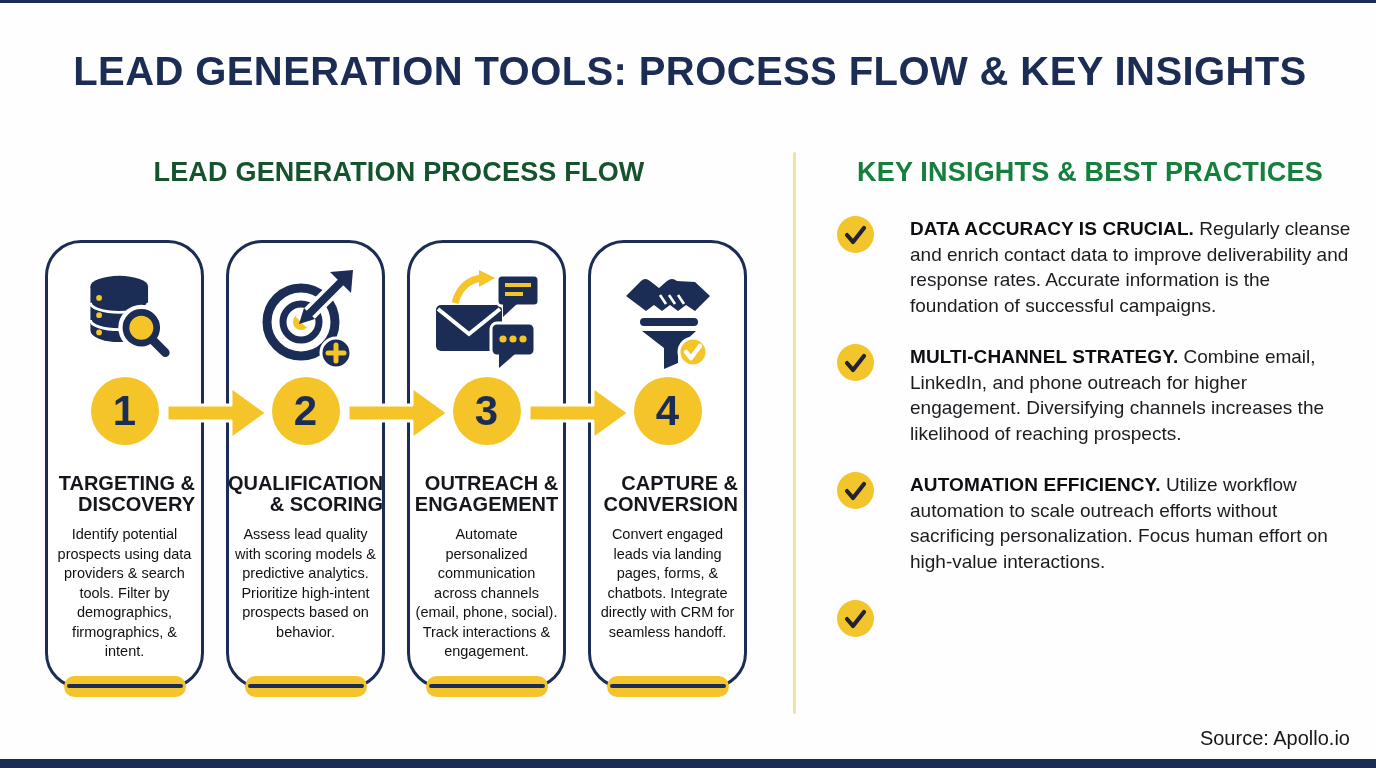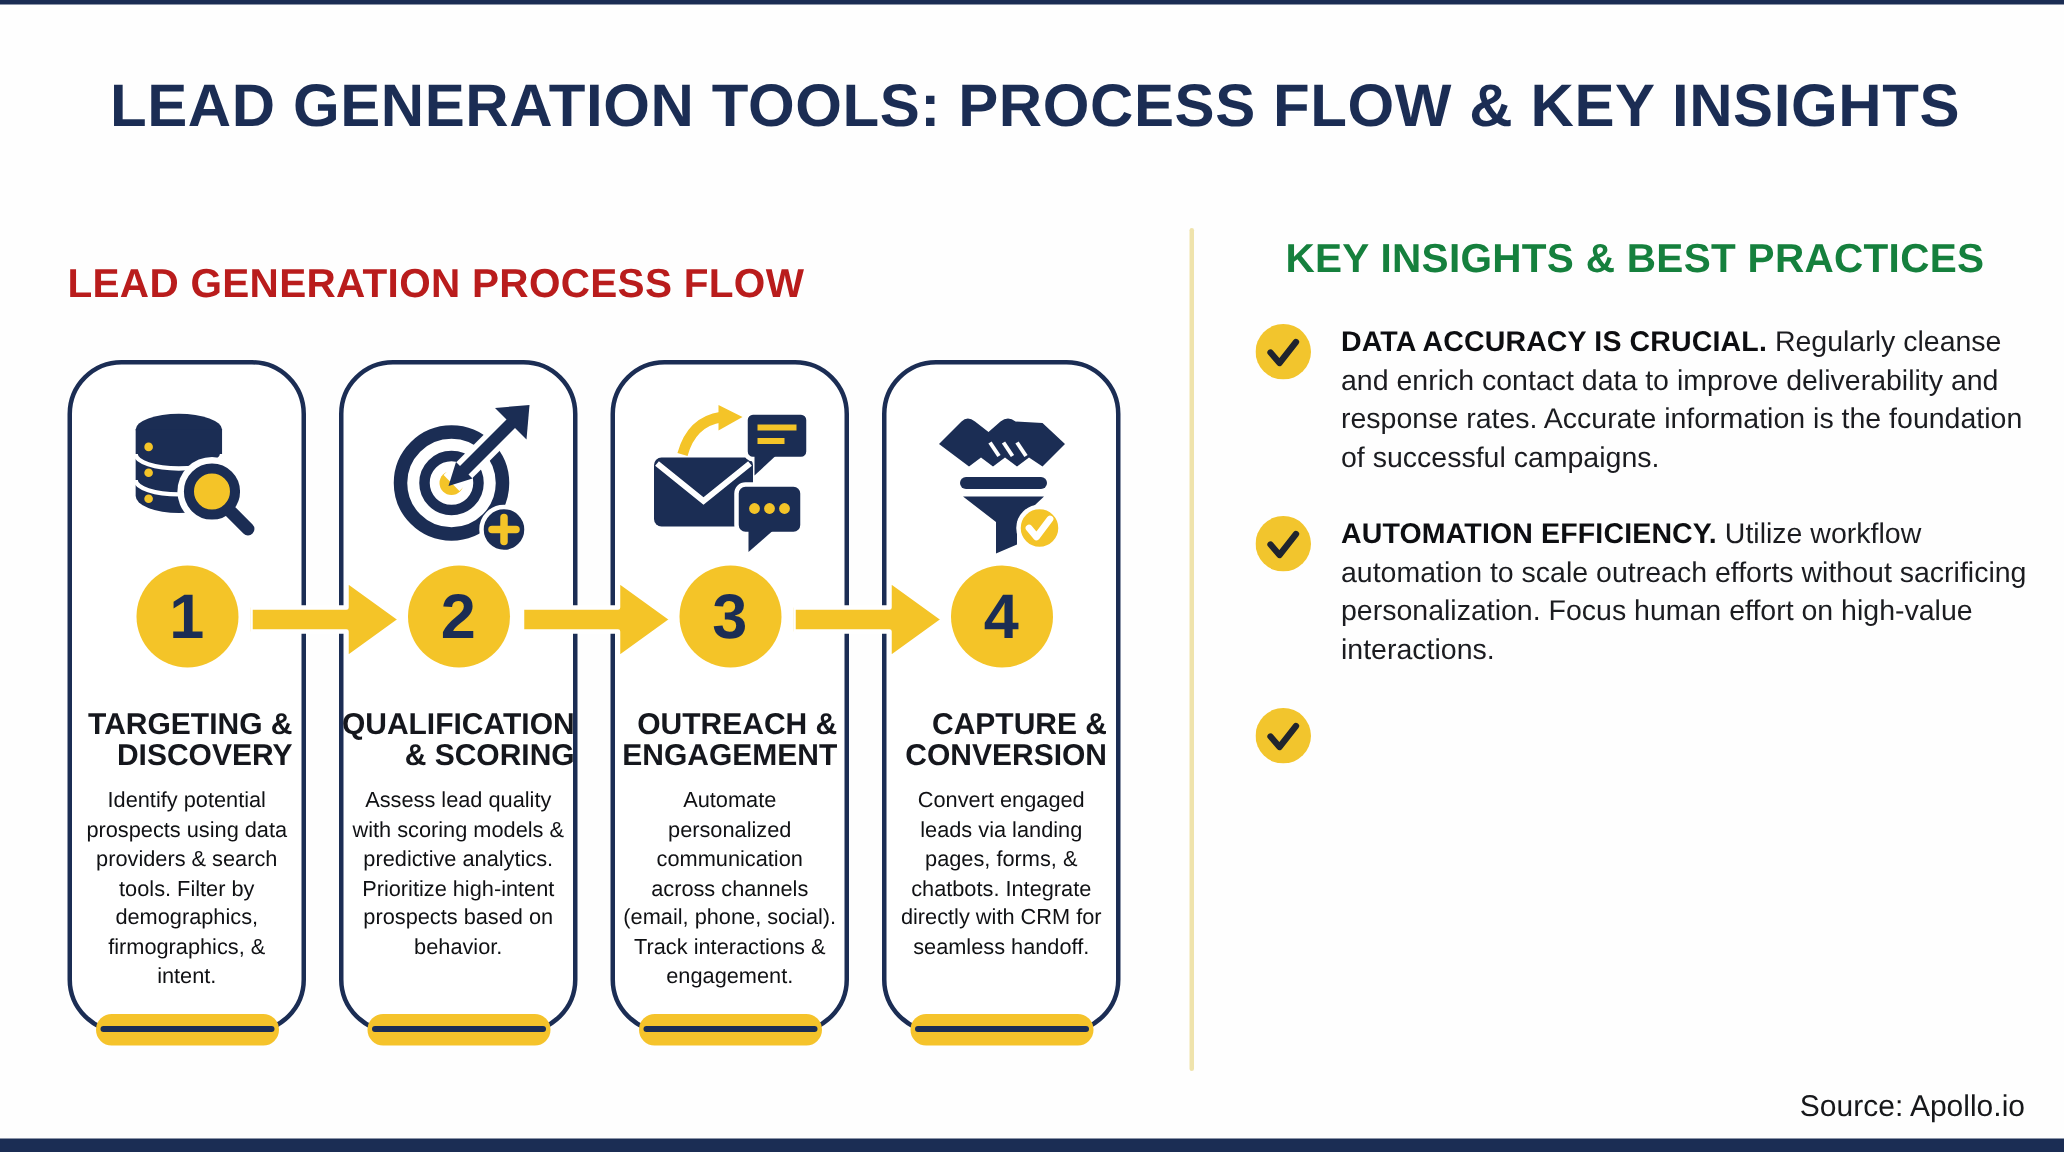"LEAD GENERATION PROCESS FLOW" .flow-heading { color: #b91c1c -> #14532d; margin-top: 17px -> none; text-align: left -> center }
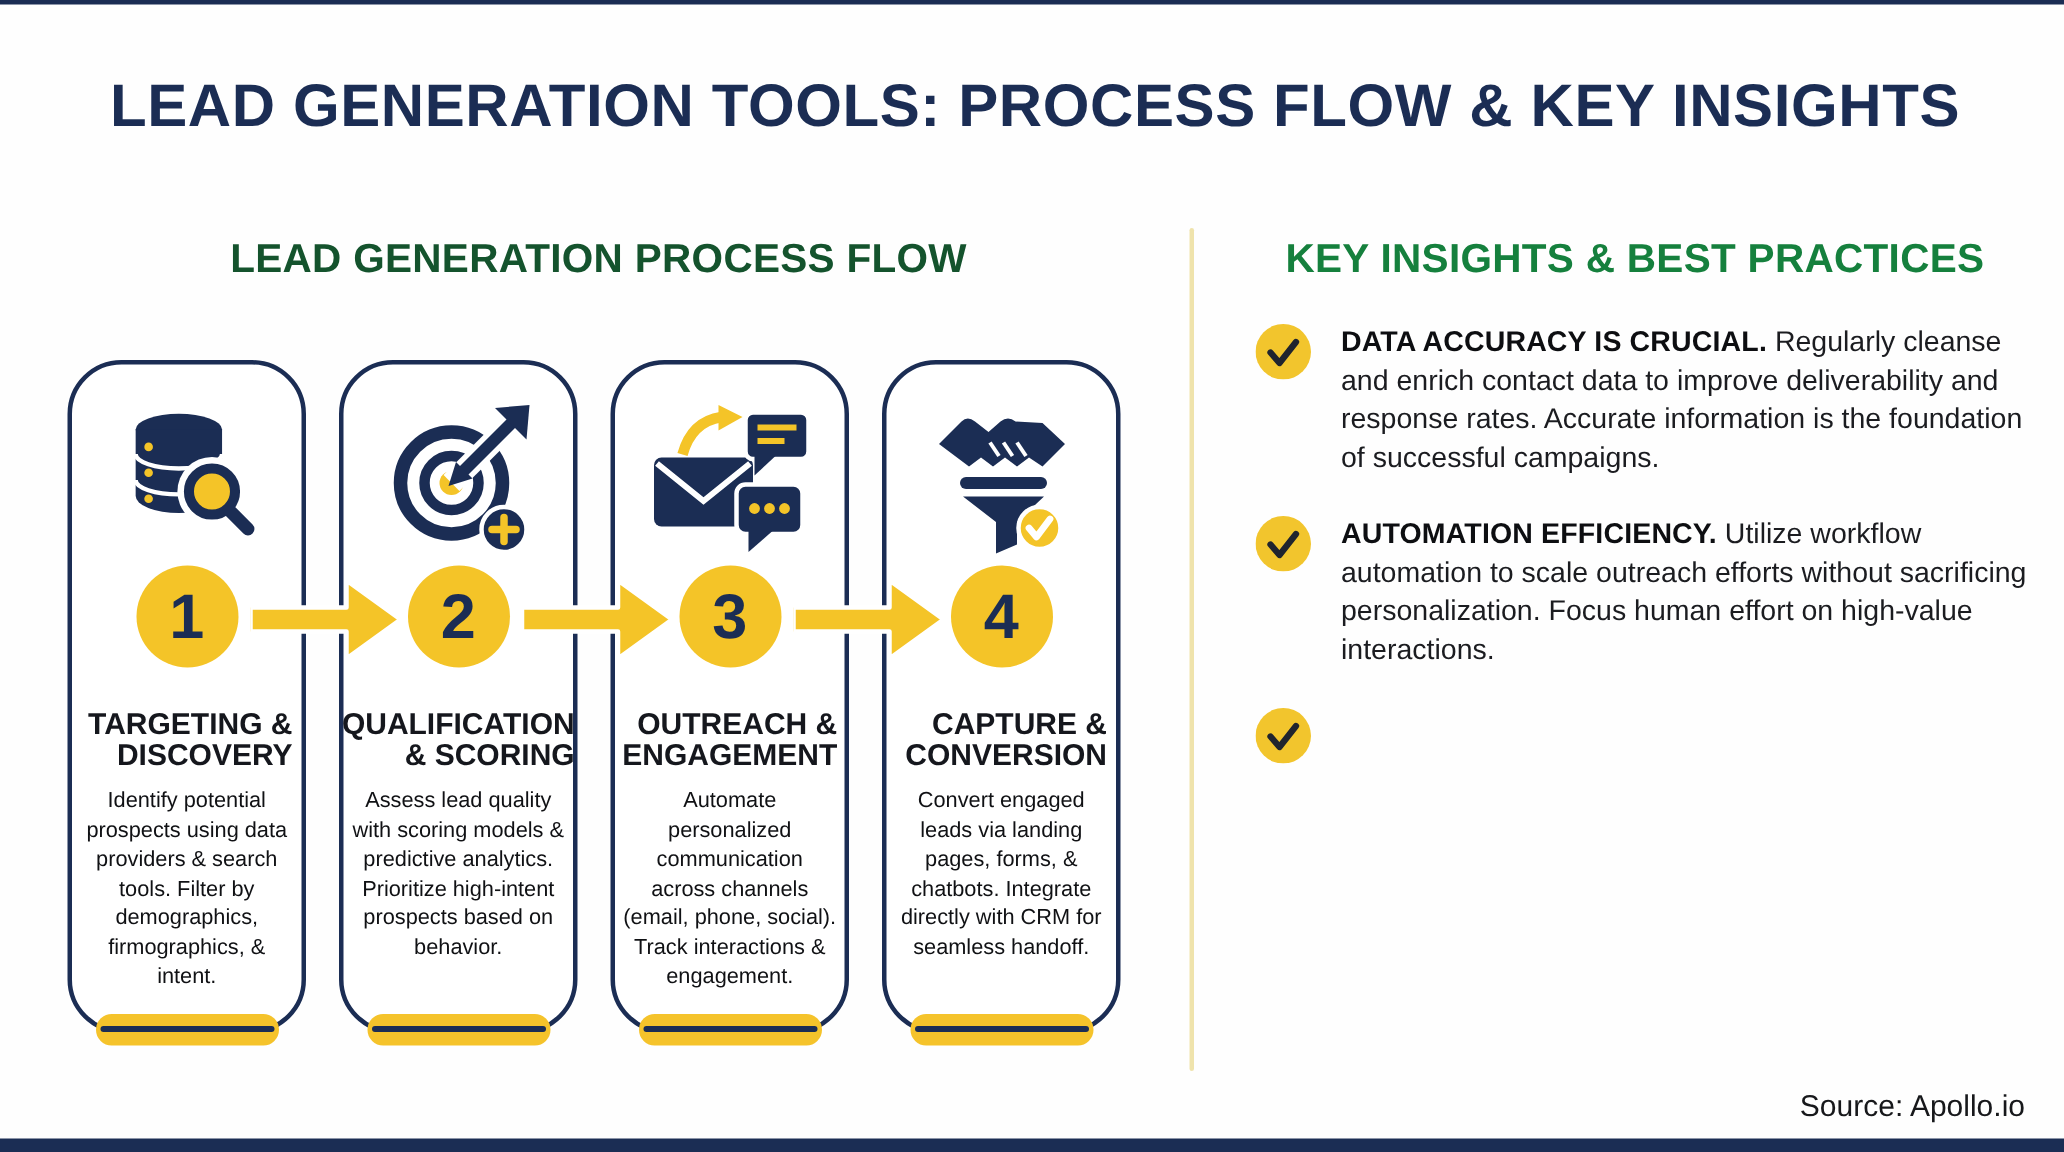"DATA ACCURACY IS CRUCIAL. Regularly" .insight { gap: 20px -> 36px }
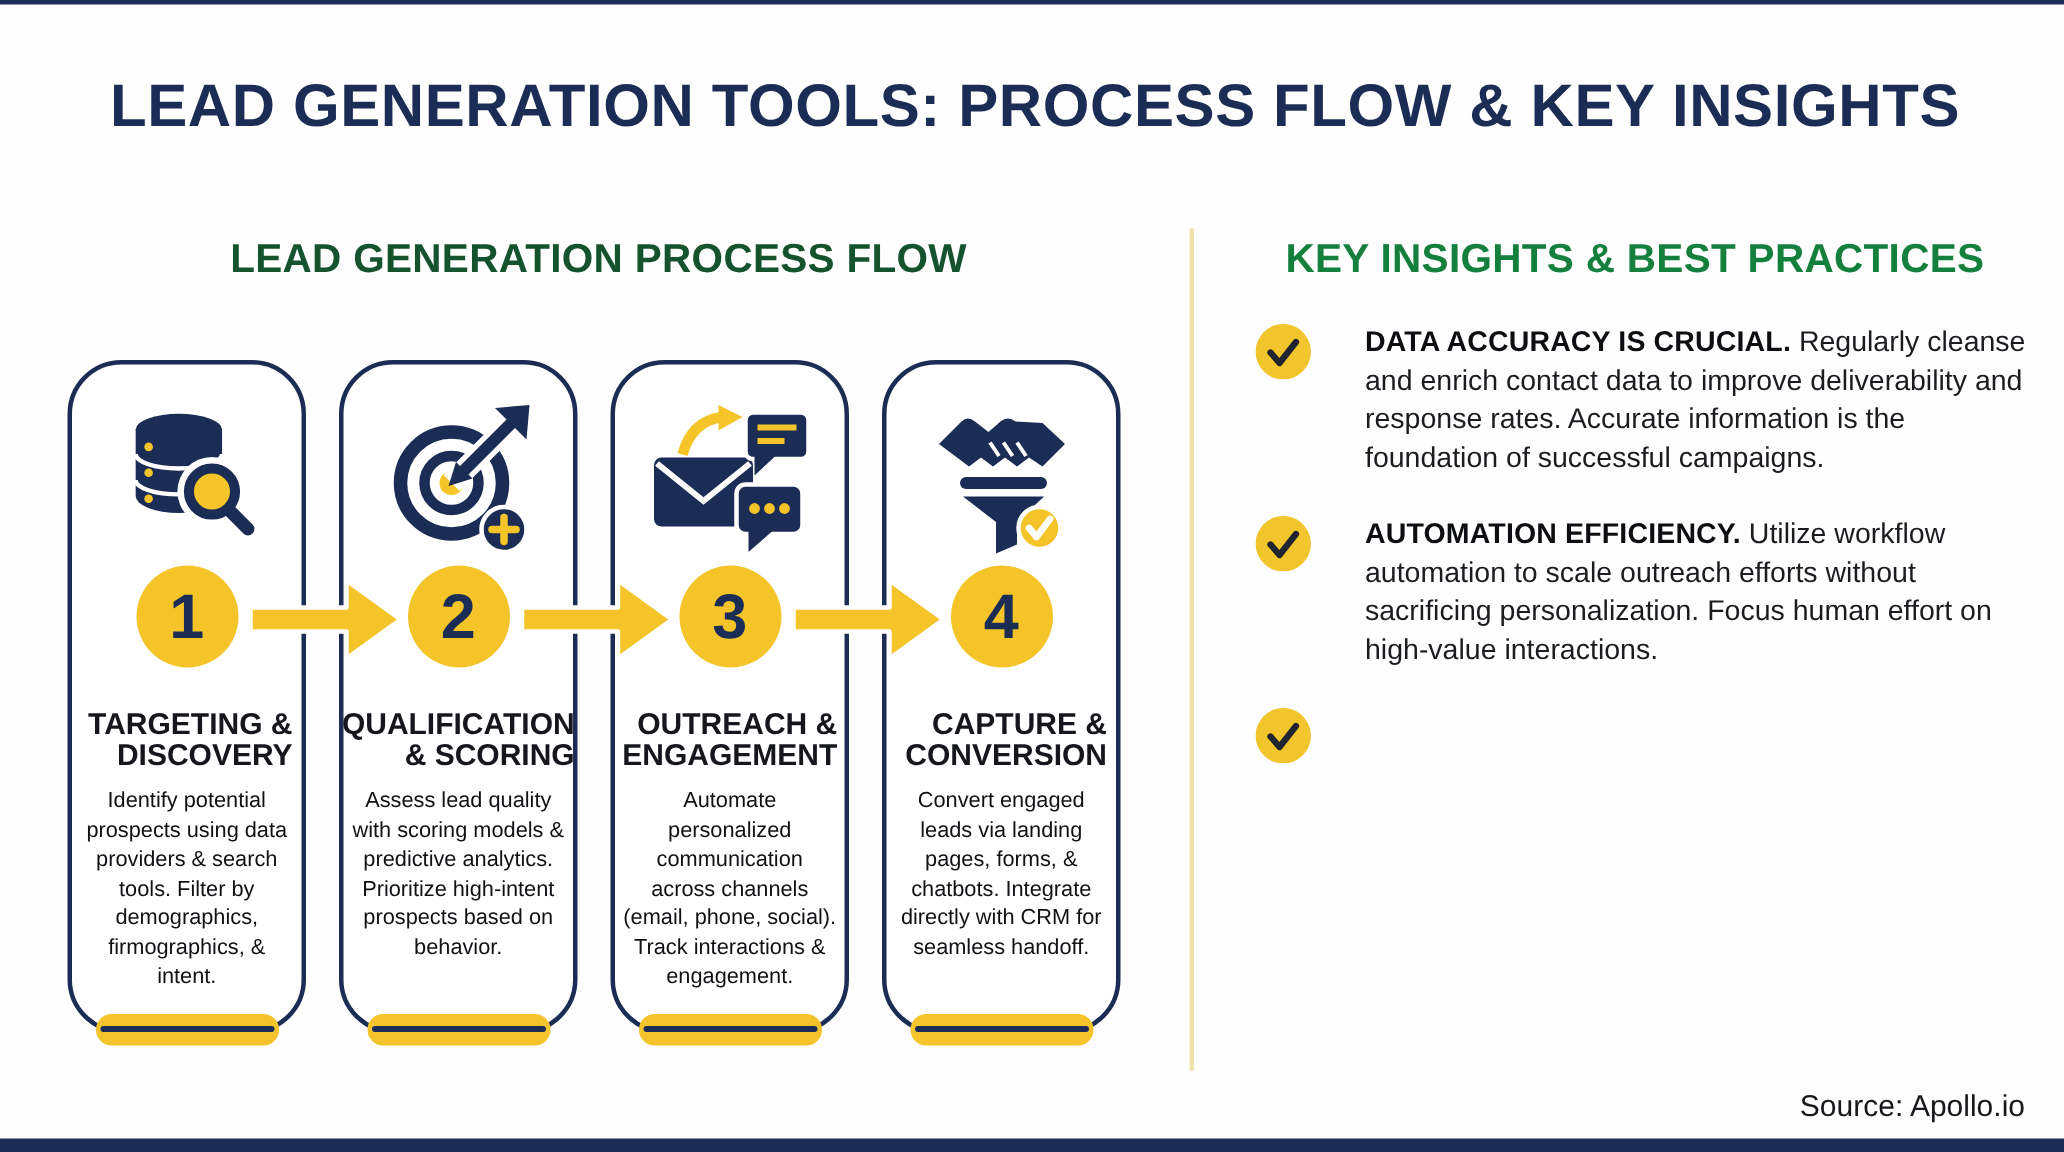"MULTI-CHANNEL STRATEGY. Combine email," div.insight { html: none -> <div> <svg> <circle></circle> <path></path> </svg> <div><b>MULTI-CHANNEL STRATEGY.</b><span> Combine email, LinkedIn, and phone outreach for higher engagement. Diversifying channels increases the likelihood of reaching prospects.</span></div> </div> }
